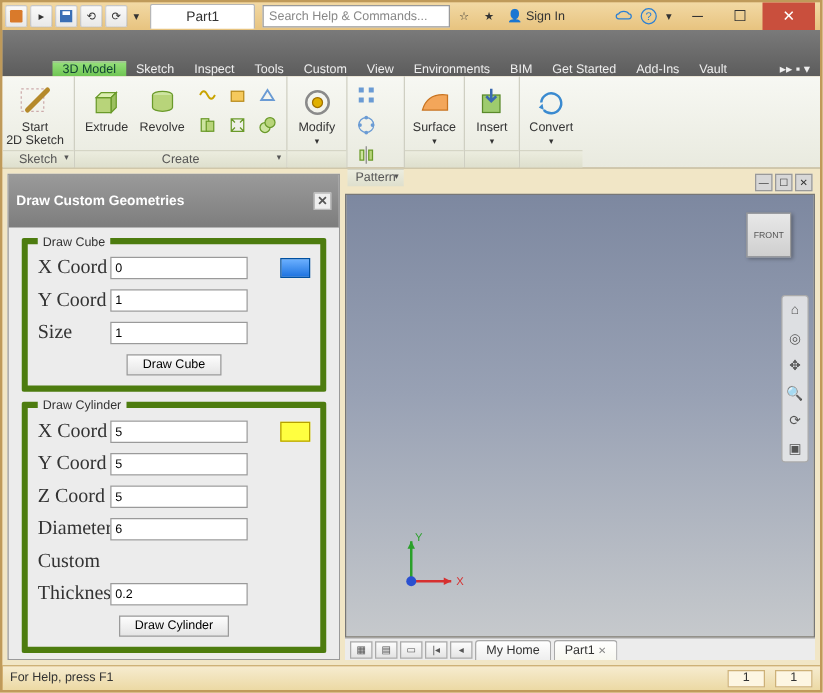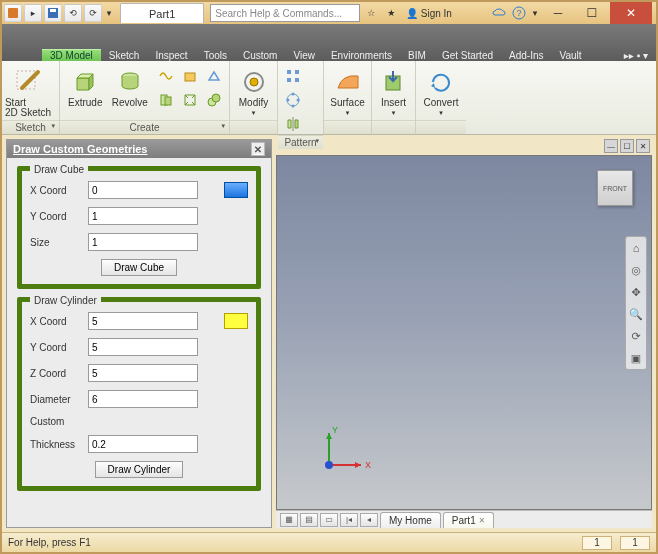"Start" .lblwrap { text-align: none -> center }
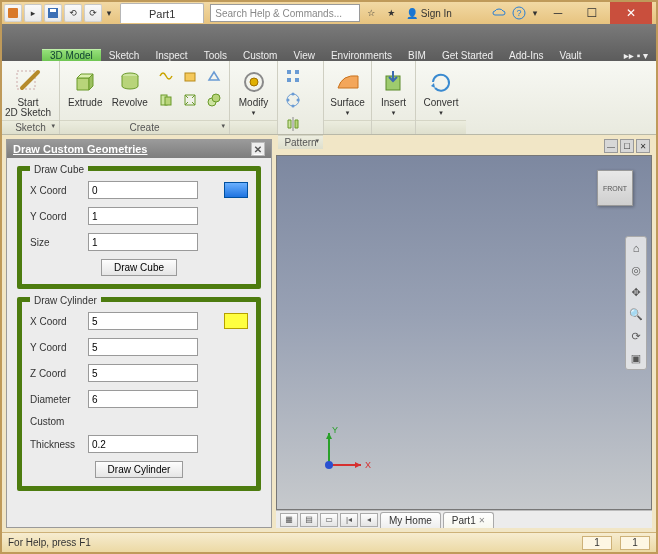"Draw Custom Geometries" .sp-title { padding: 2px 6px -> 14px 6px; text-decoration: underline -> none }
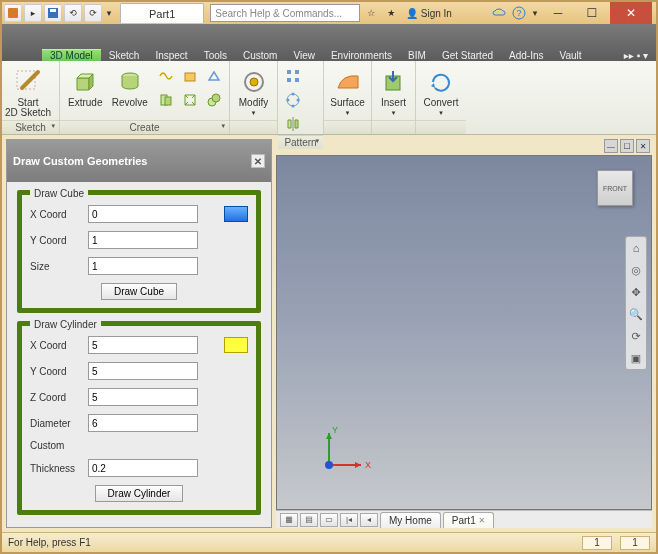"X Coord" .form-row label { font-family: none -> Liberation Serif, serif; font-size: 10px -> 16px }
